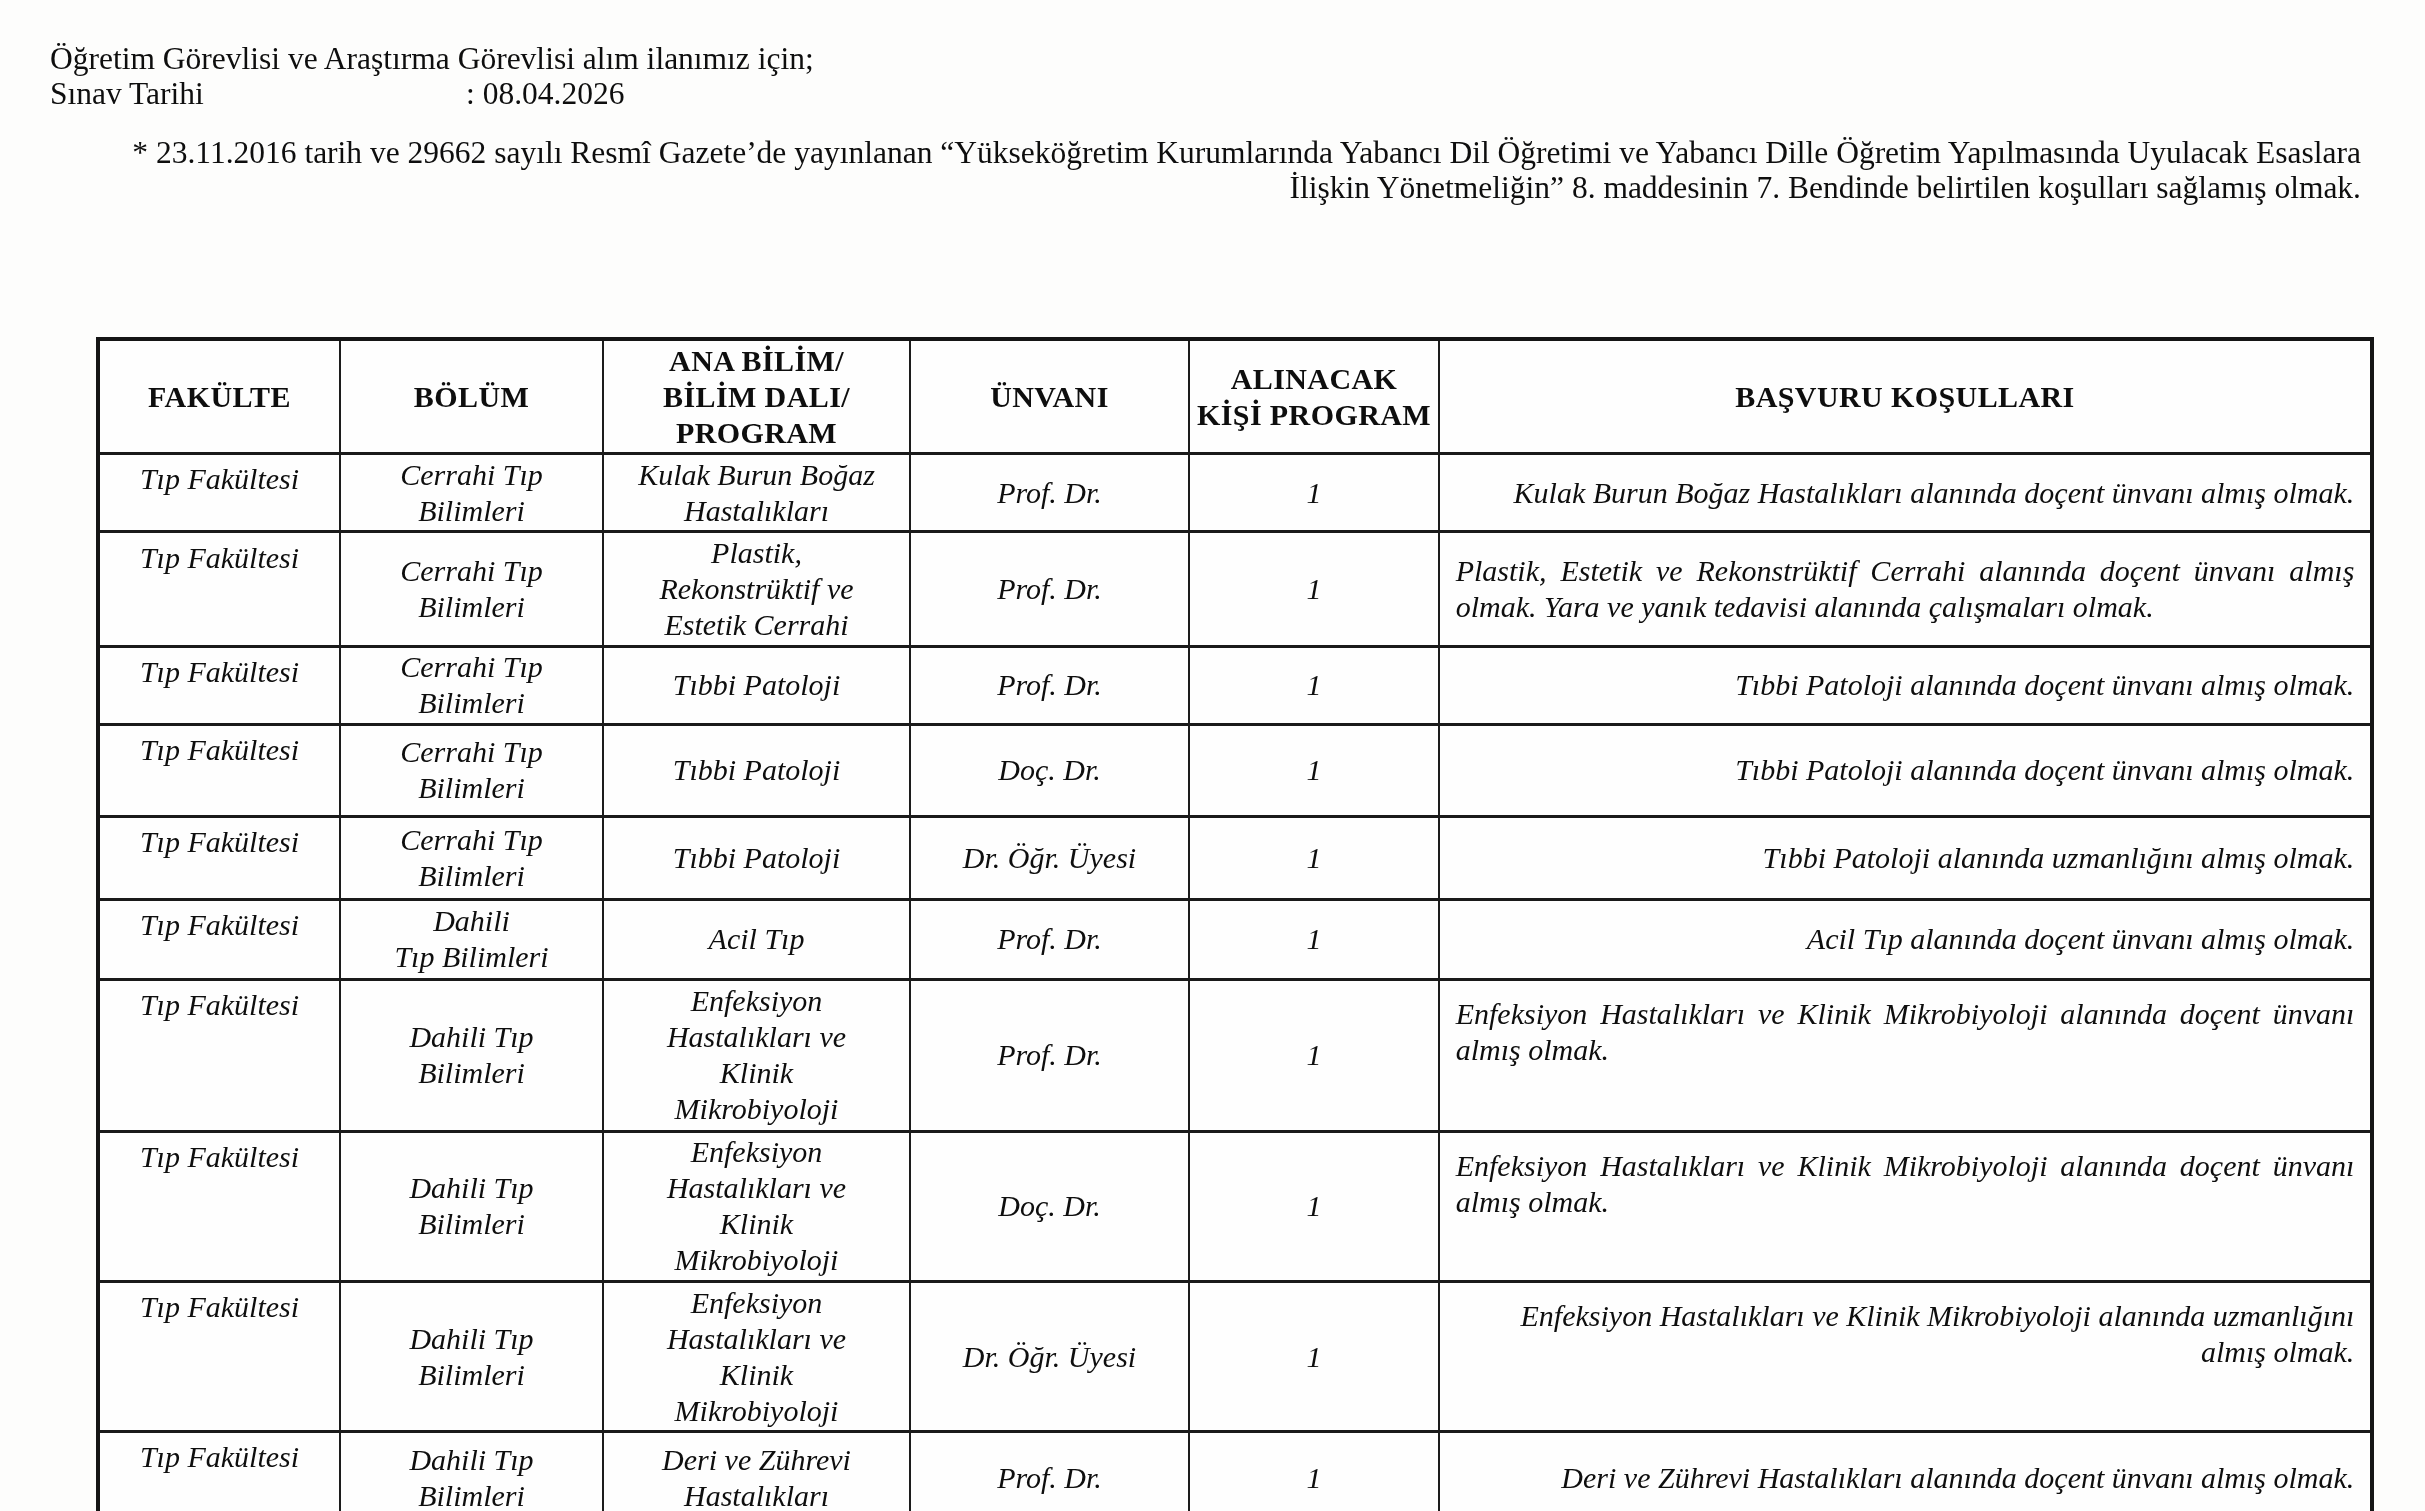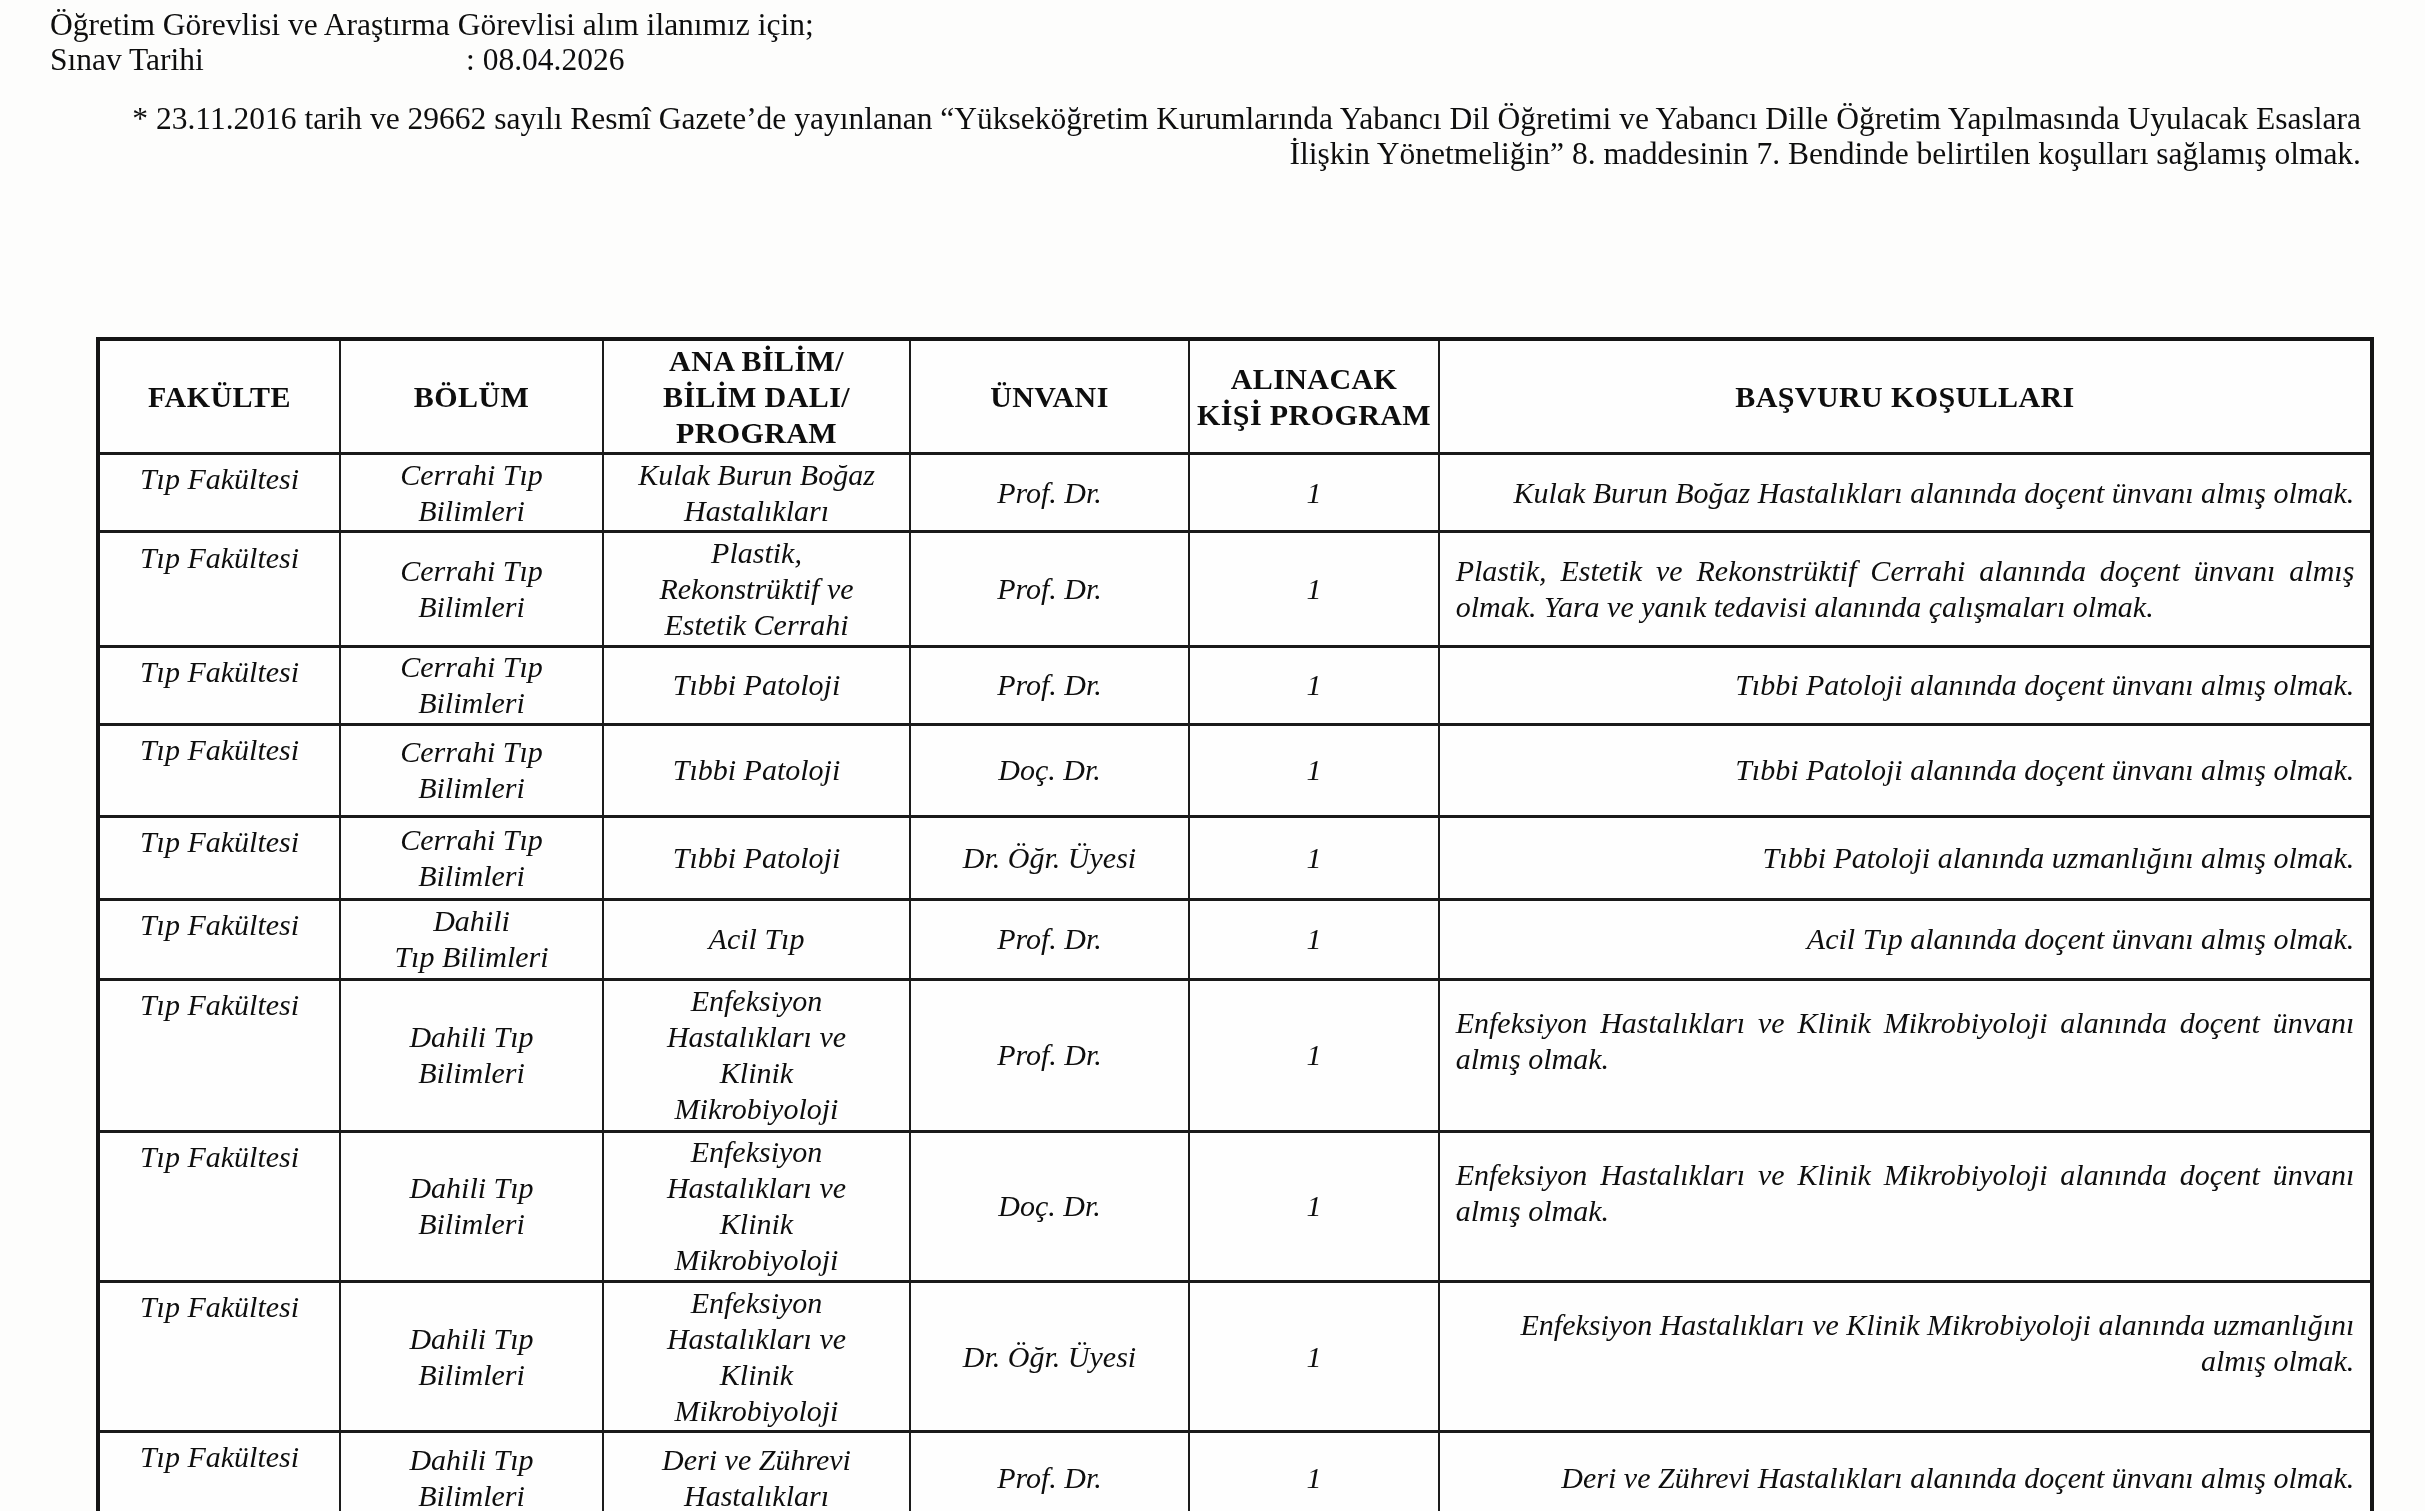"Öğretim Görevlisi ve Araştırma Görevlisi" .intro { top: 7px -> 41px }
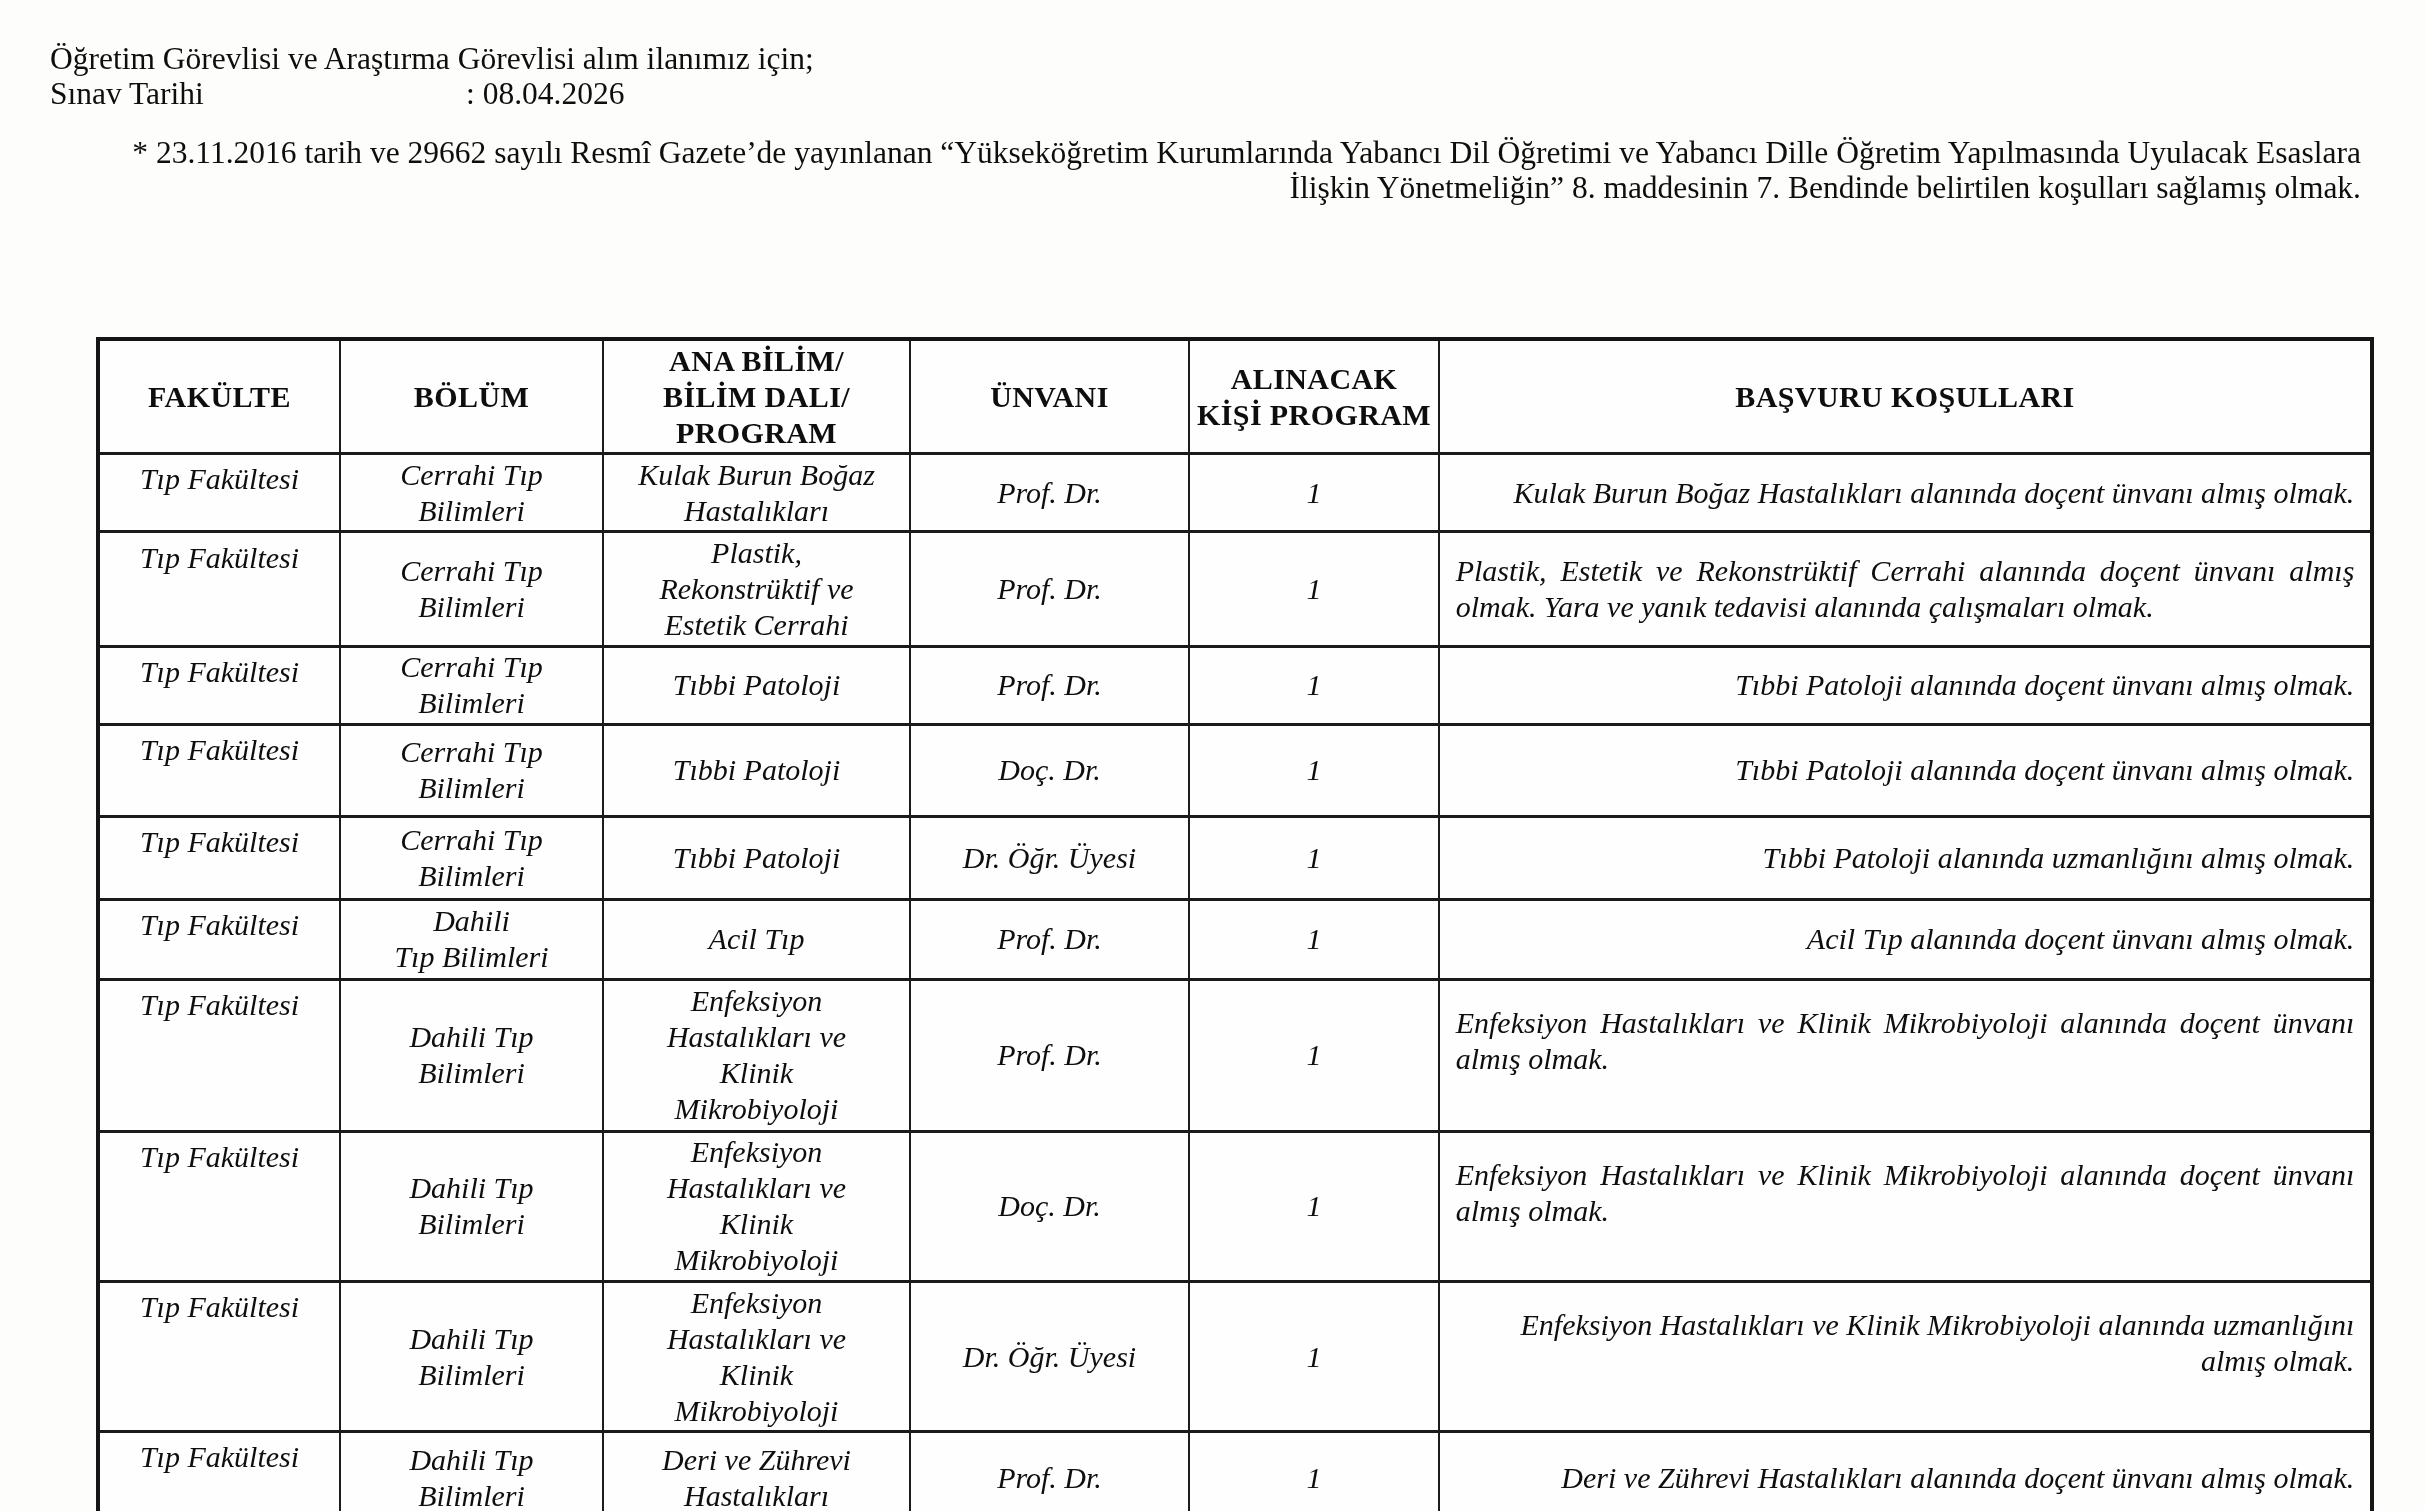"Enfeksiyon Hastalıkları ve Klinik Mikrobiyoloji alanında" .jobs tr.cond-top td.c5 { padding-top: 24px -> 15px }
